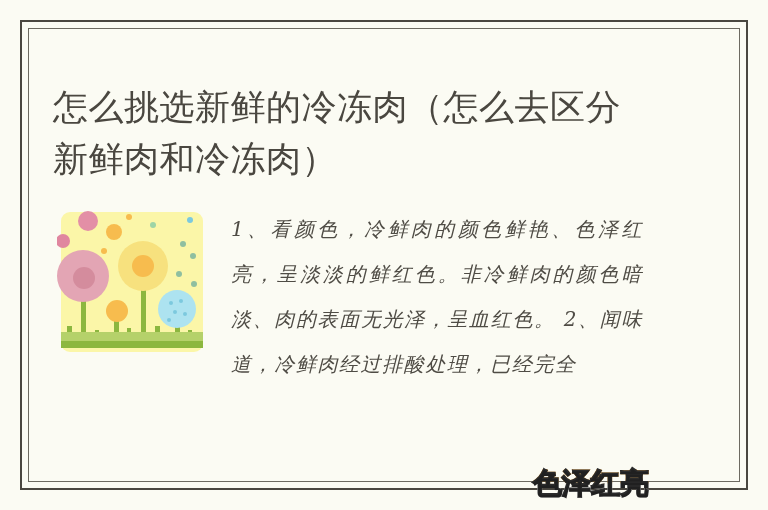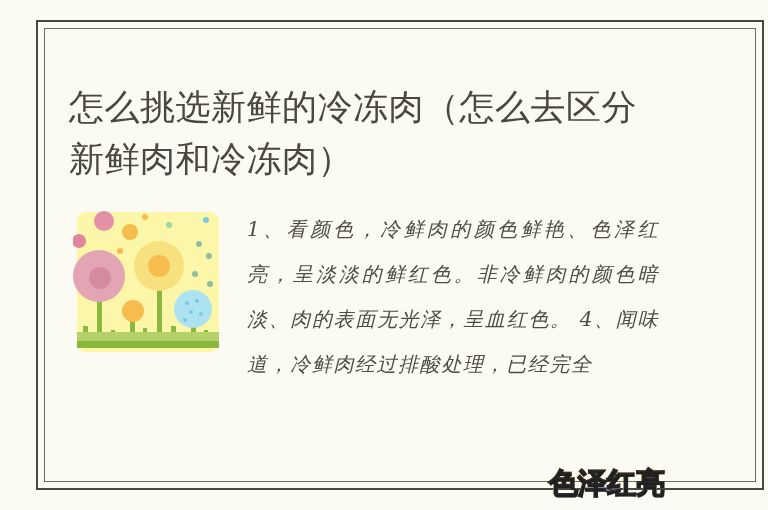"怎么挑选新鲜的冷冻肉（怎么去区分新鲜肉和冷冻肉）" #article-content { left: 16px -> 0 }
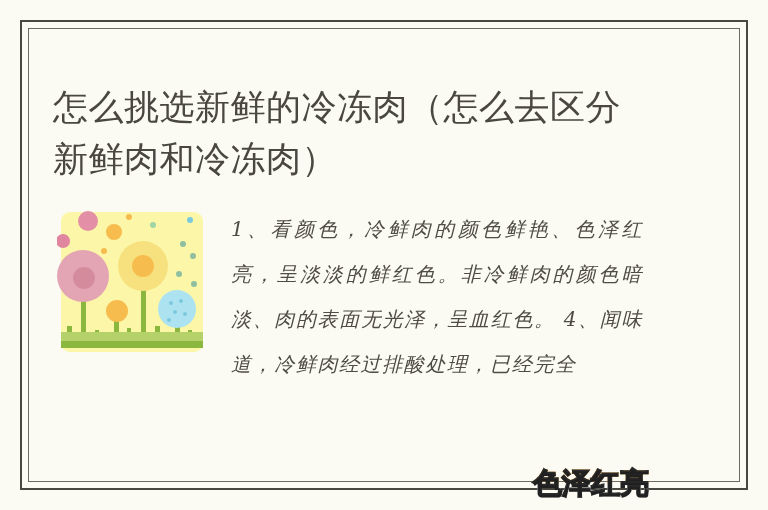"1、看颜色，冷鲜肉的颜色鲜艳、色泽红亮，呈淡淡的鲜红色。非冷鲜肉的颜色暗淡、肉的" div { text: 4 -> 2 }
